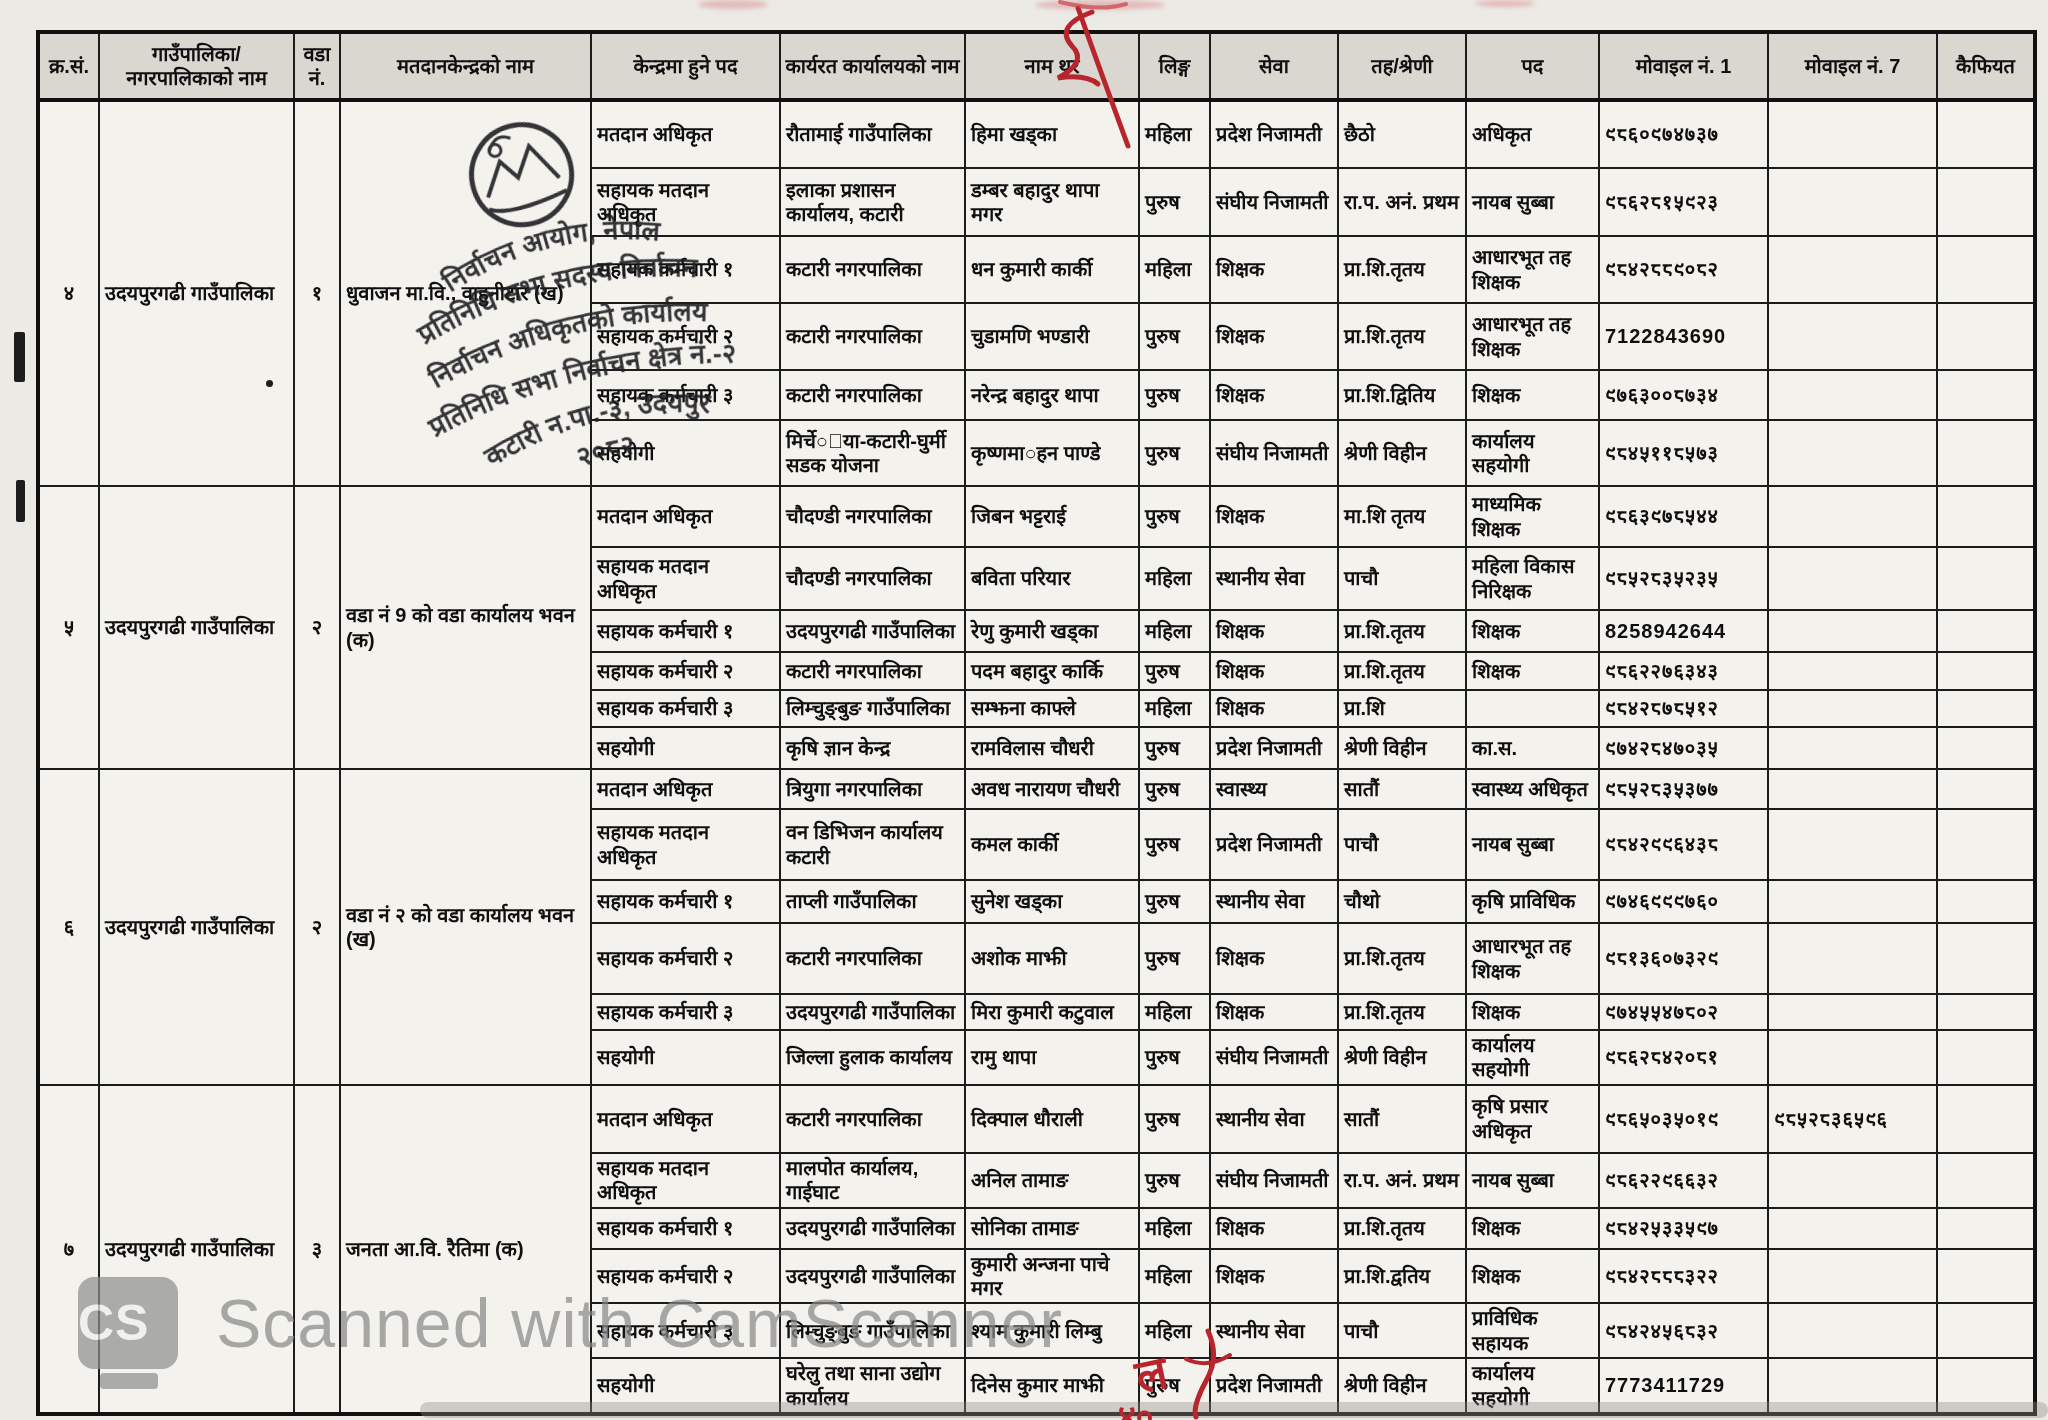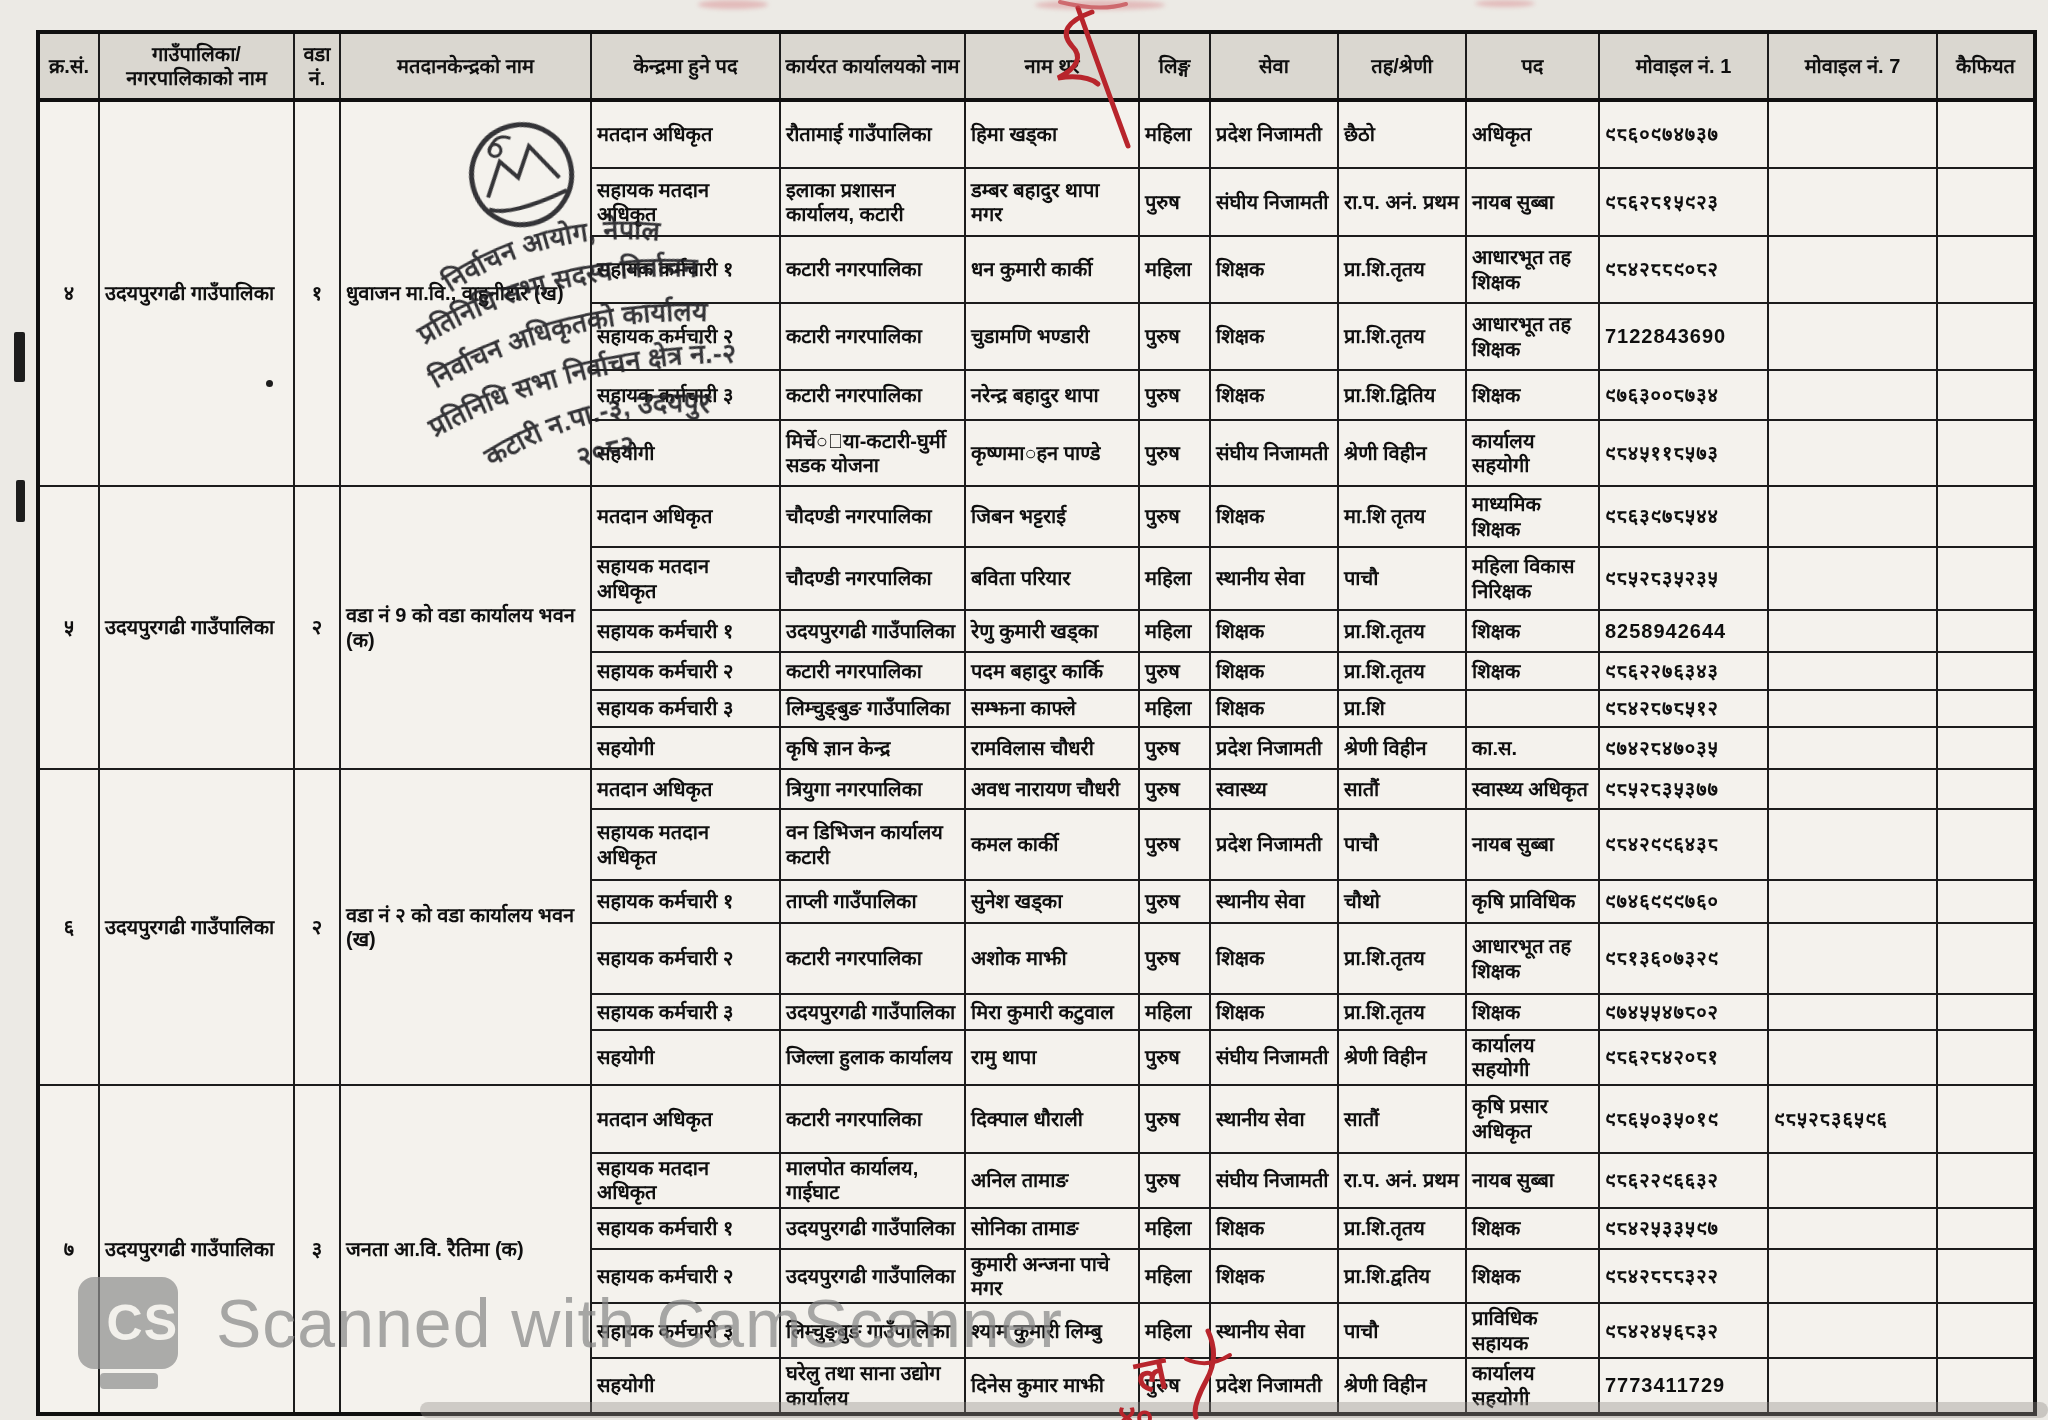"CS" .cs-badge { justify-content: flex-end -> flex-start }
